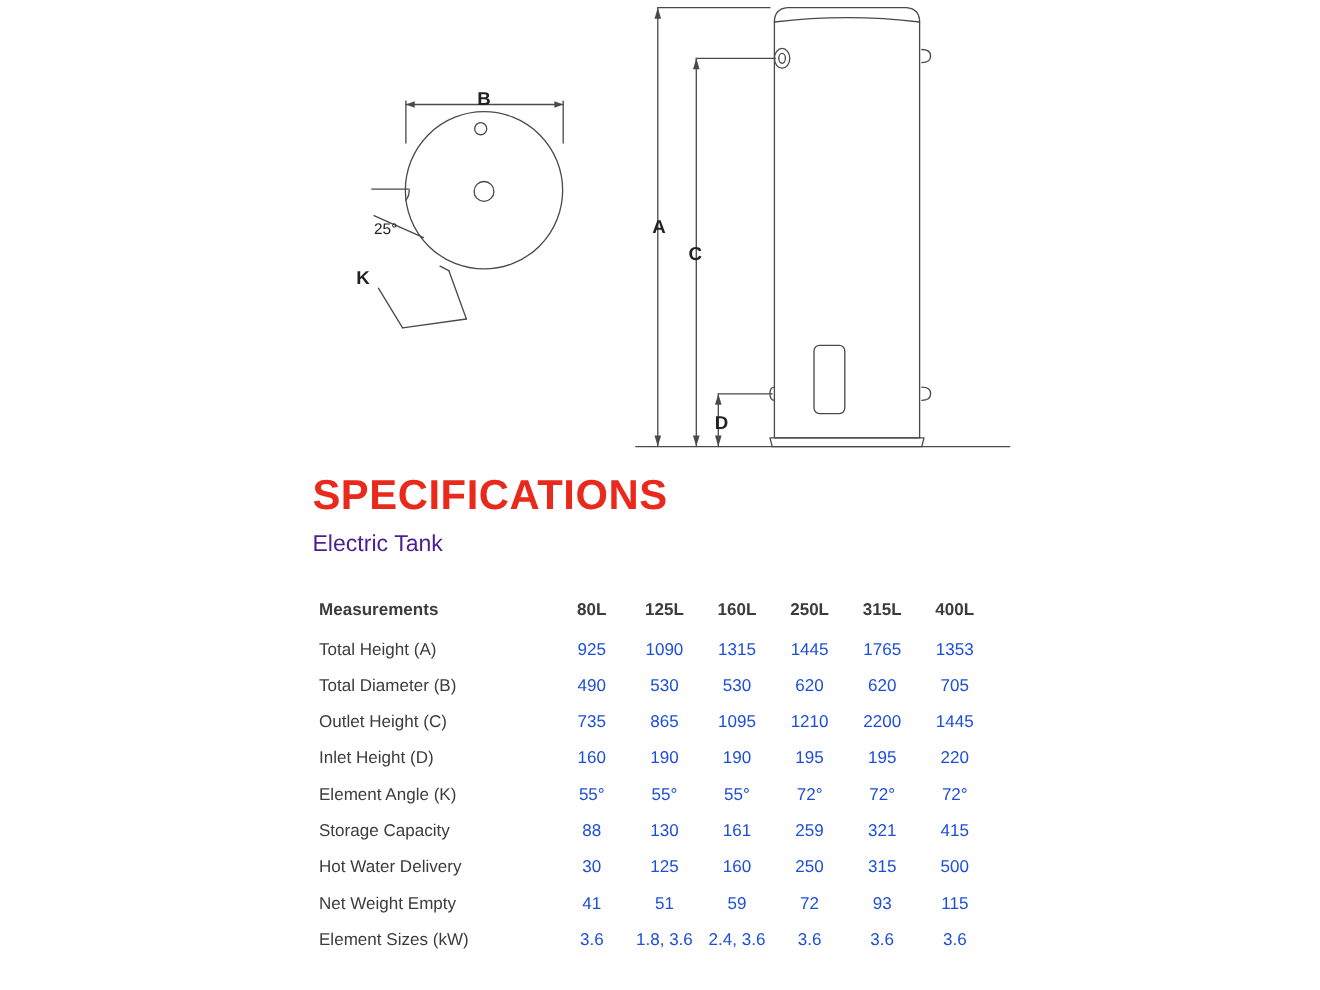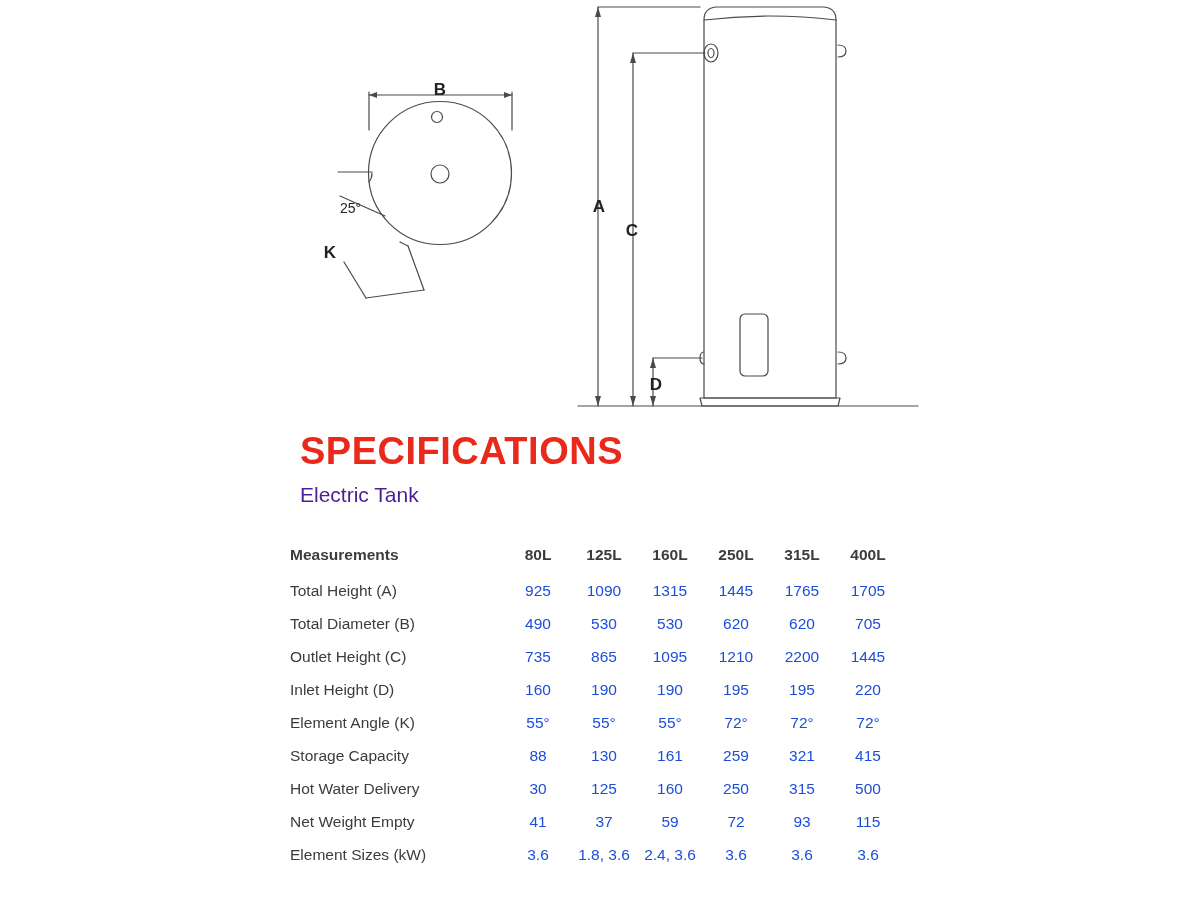"SPECIFICATIONS" #spec-block { left: 300px -> 284px }
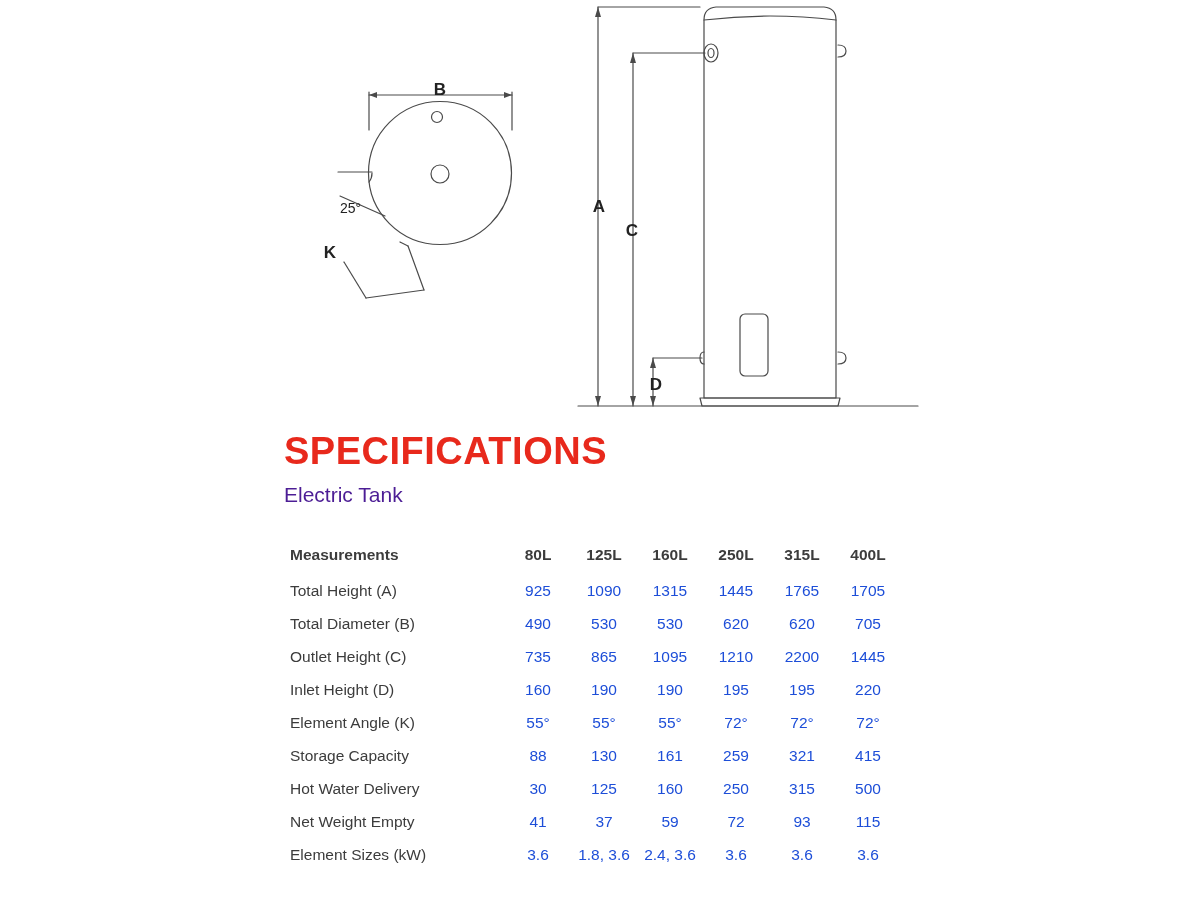"1705" td.val { text: 1705 -> 1353 }
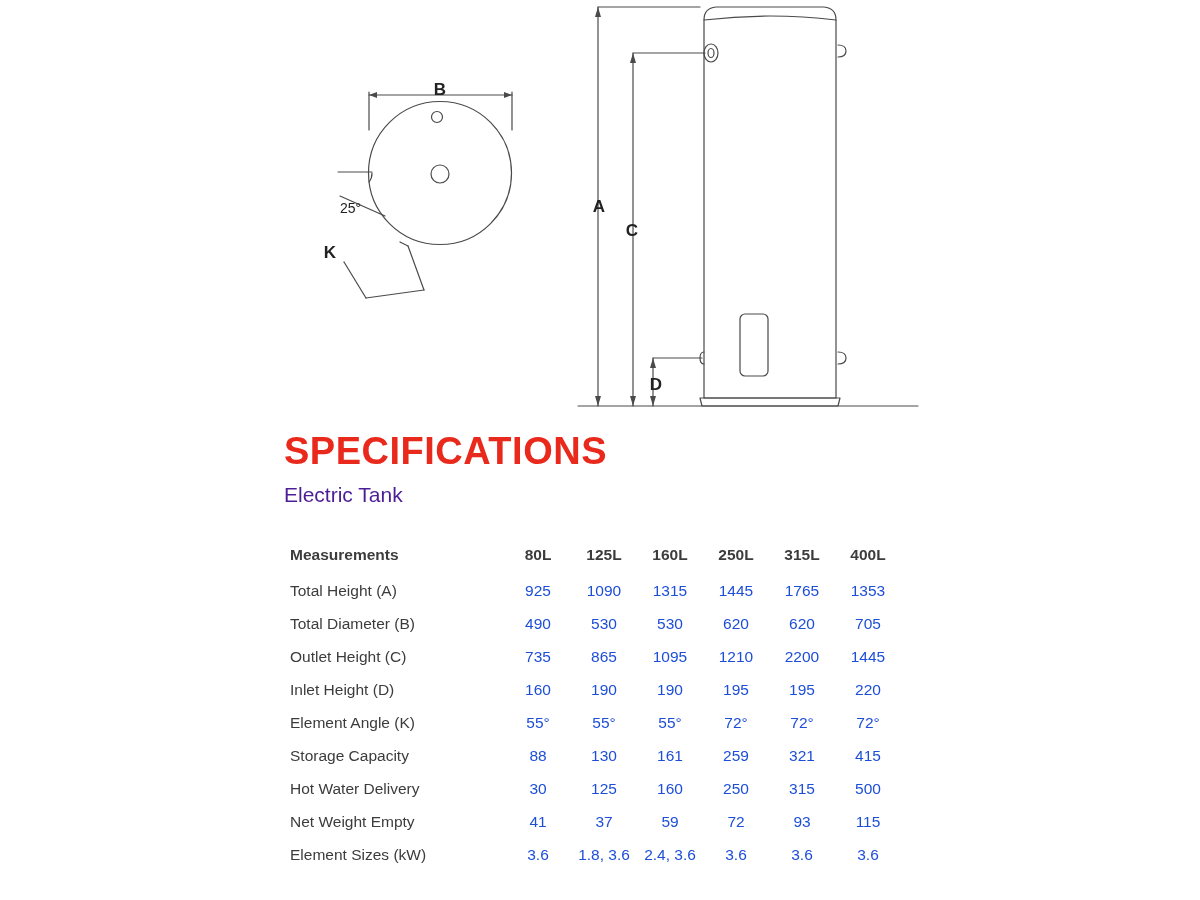"37" td.val { text: 37 -> 51 }
